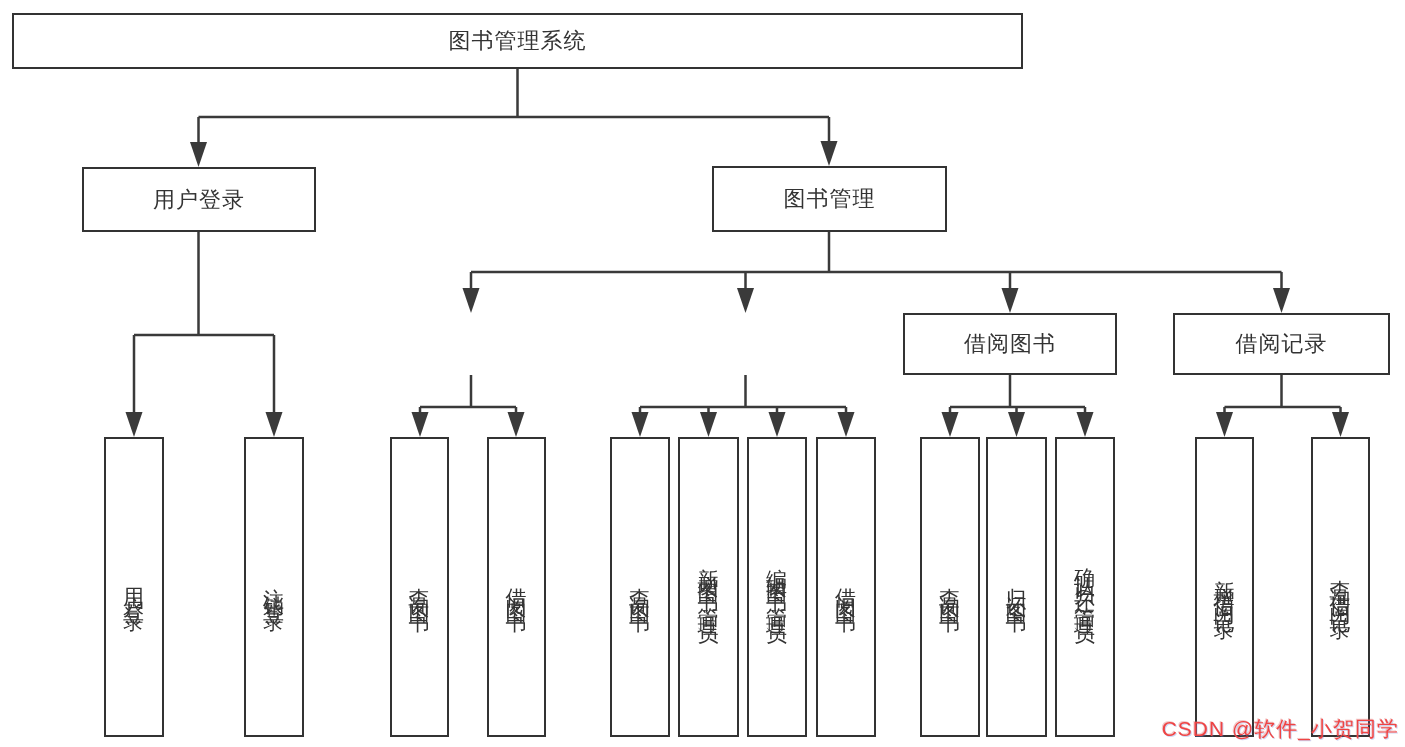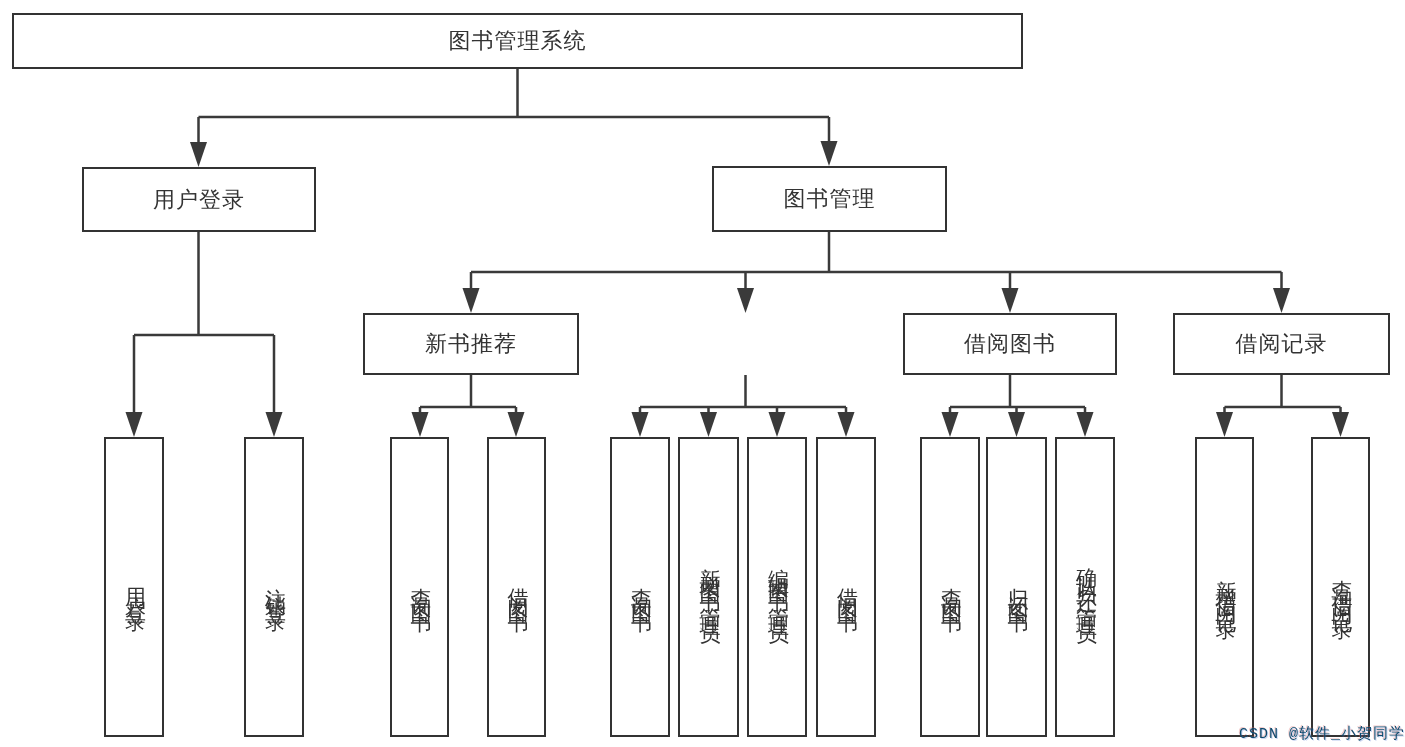"图书管理系统" .stage { font-family: Liberation Mono, monospace -> Liberation Sans, sans-serif }
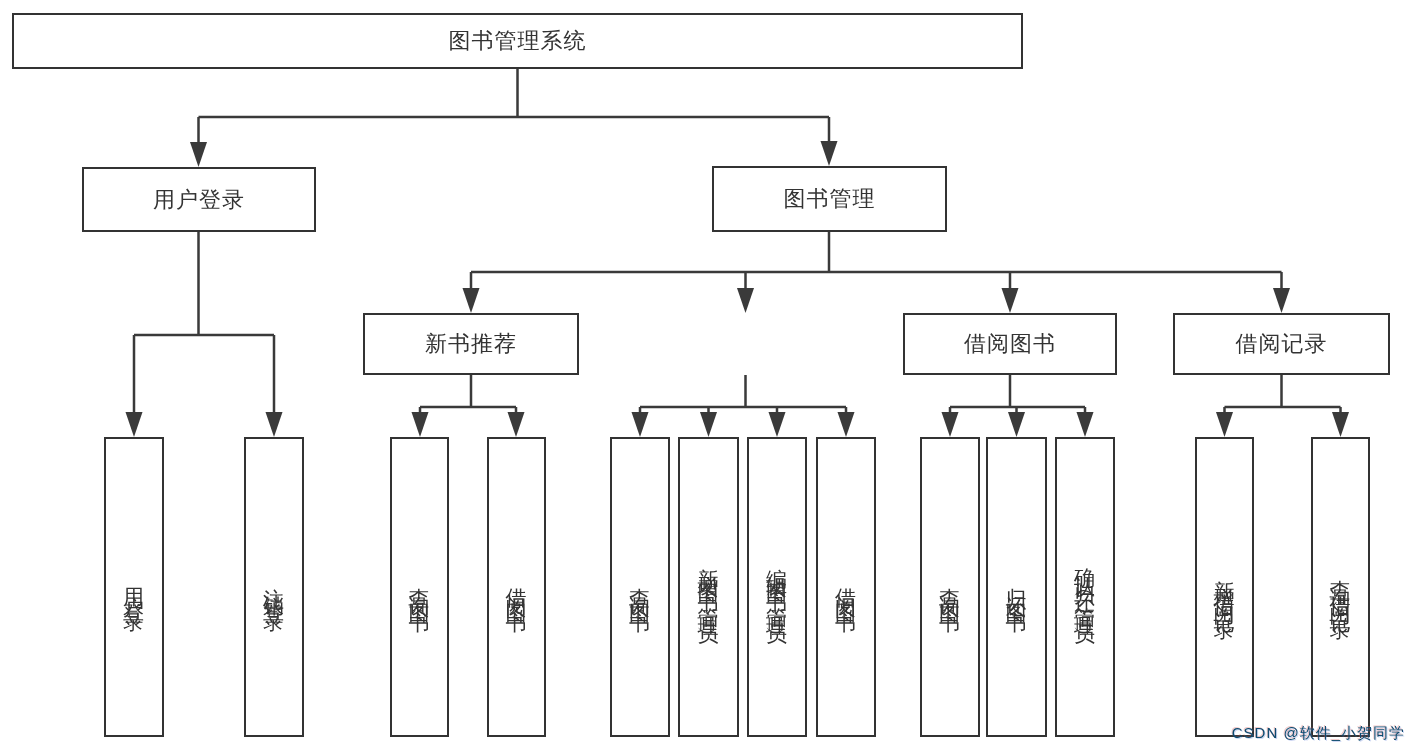"新书推荐" div.node { html: <div> <span>新书推荐</span> </div> -> none }
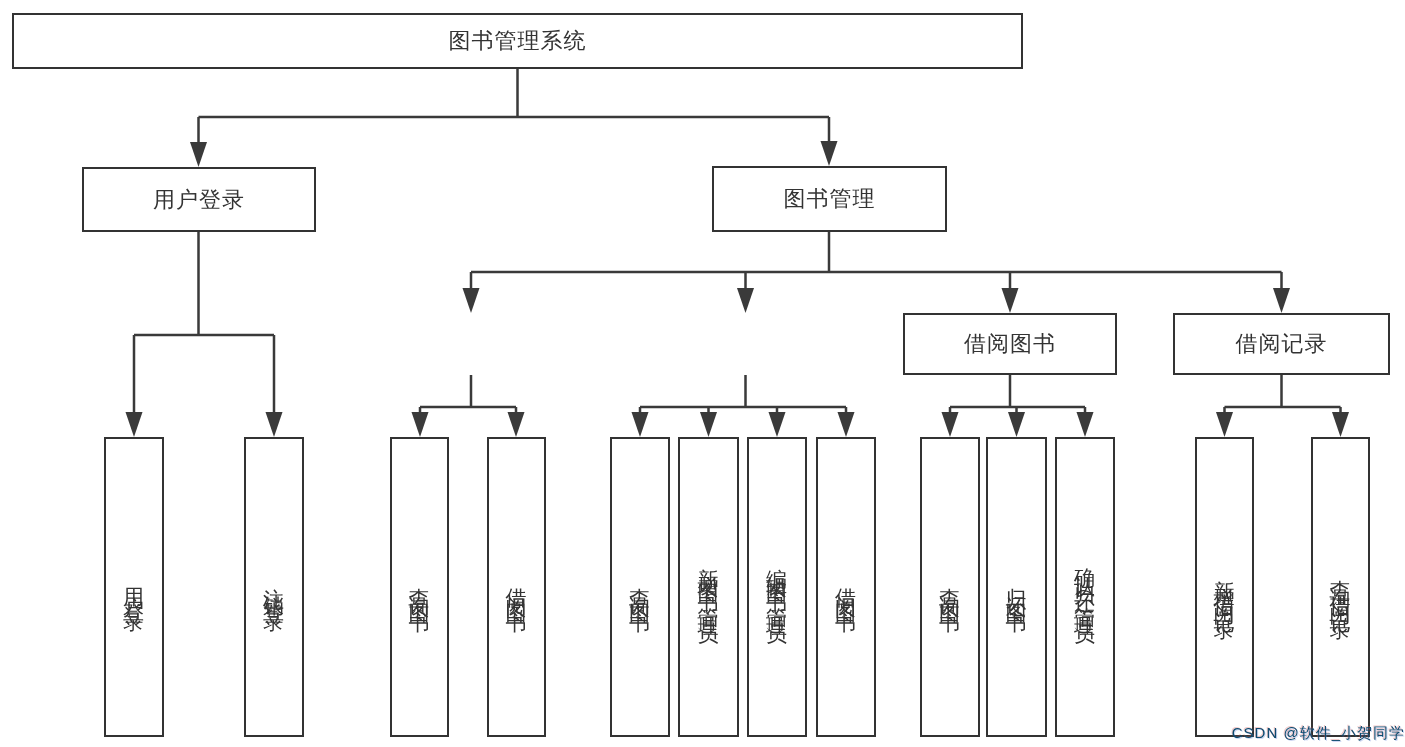"CSDN @软件_小贺同学" .watermark { color: #0c4a6e -> #ef4444; font-size: 15px -> 21px; right: 0 -> 6px }
